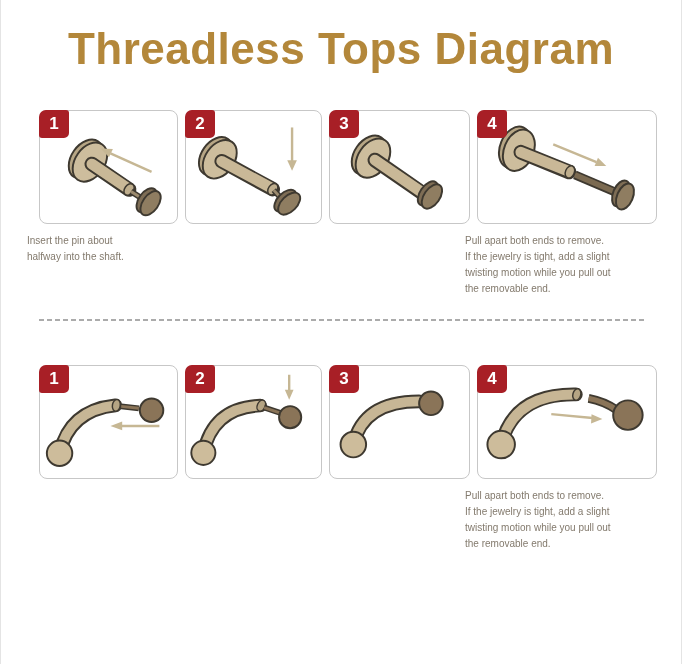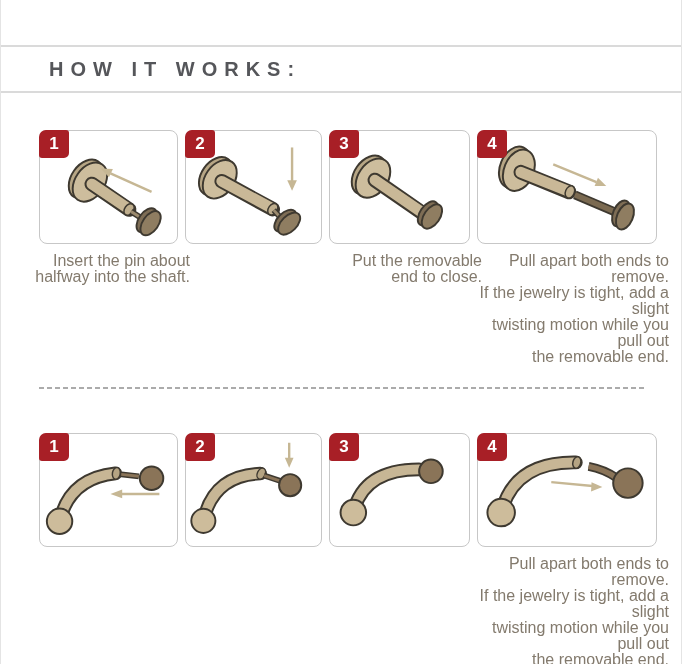"Threadless Tops Diagram" div.title { html: none -> <div>Threadless Tops Diagram</div> }
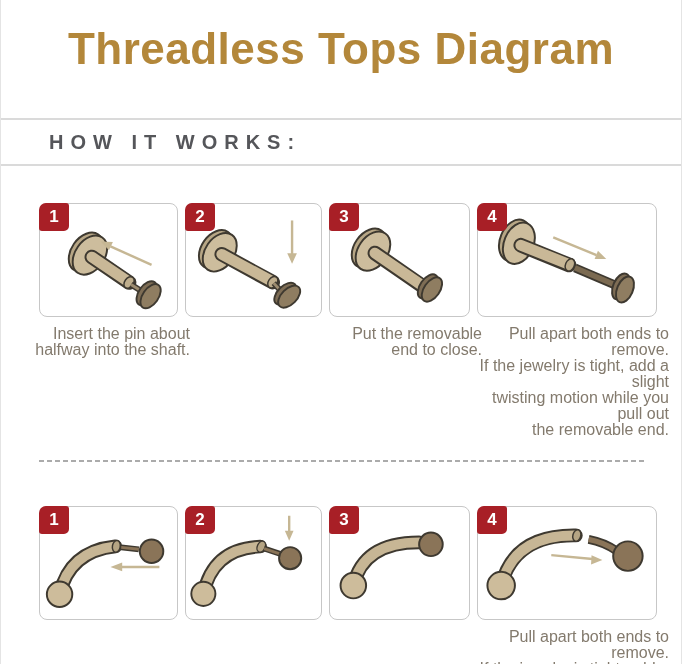"HOW IT WORKS:" div.hiw { html: <div> <span>HOW IT WORKS:</span> </div> -> none }
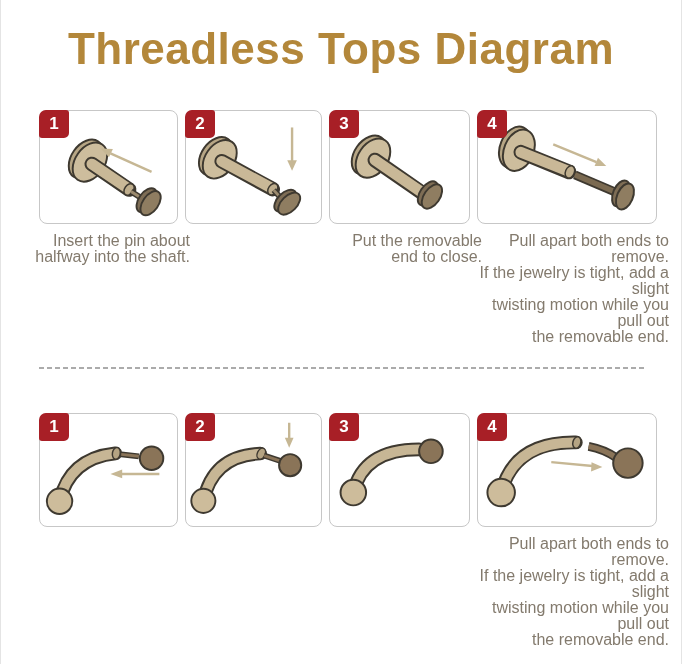"Insert the pin about" .caption { font-size: 16px -> 10px; text-align: right -> left }
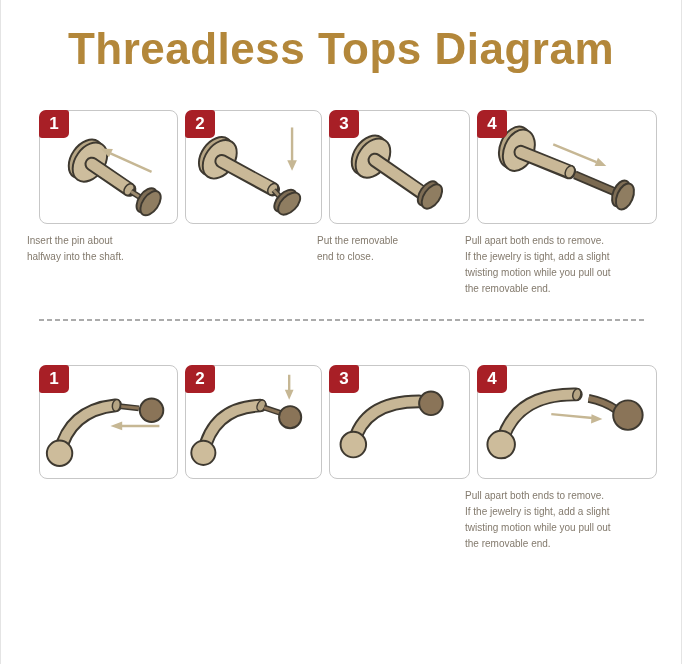"Put the removable" div.caption { html: <div>Put the removable end to close.</div> -> none }
